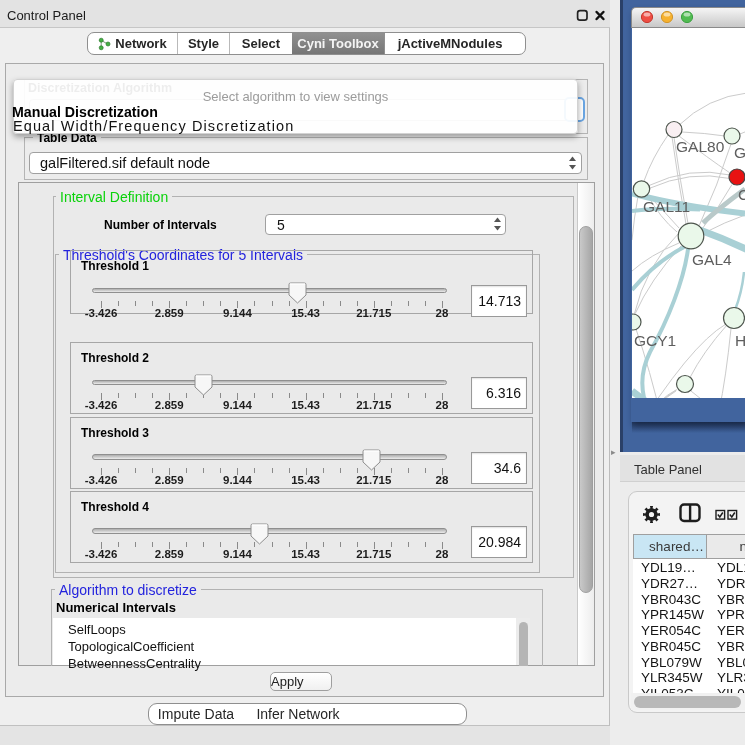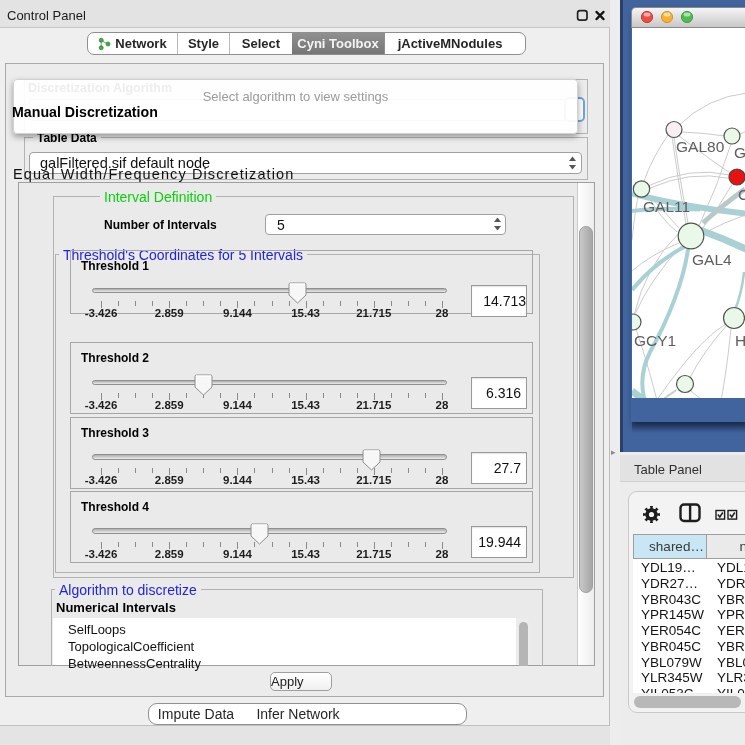"Equal Width/Frequency Discretization" div.abs { margin-top: 48px -> none }
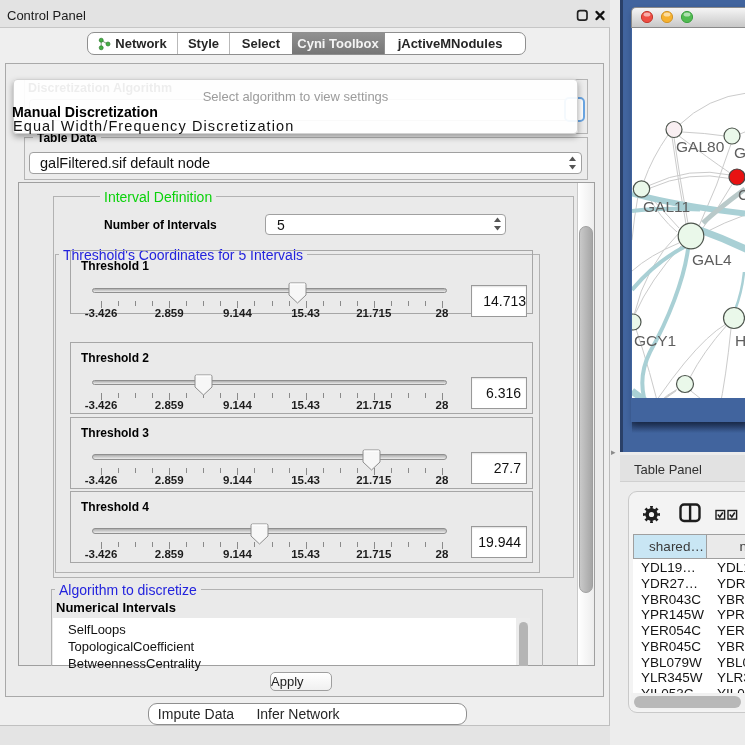"Interval Definition" div.abs { margin-left: 44px -> none }
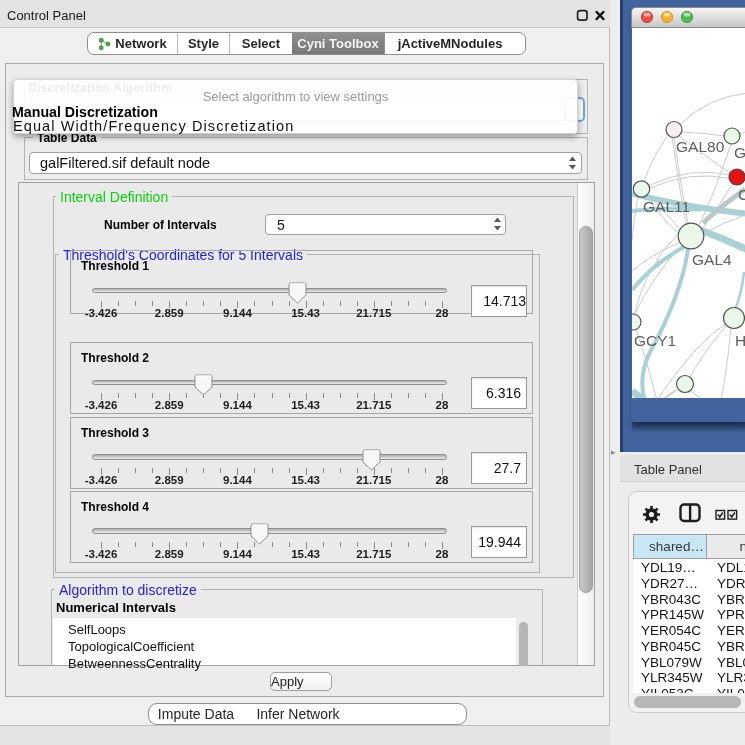"14.713" div.abs { padding-right: none -> 5px }
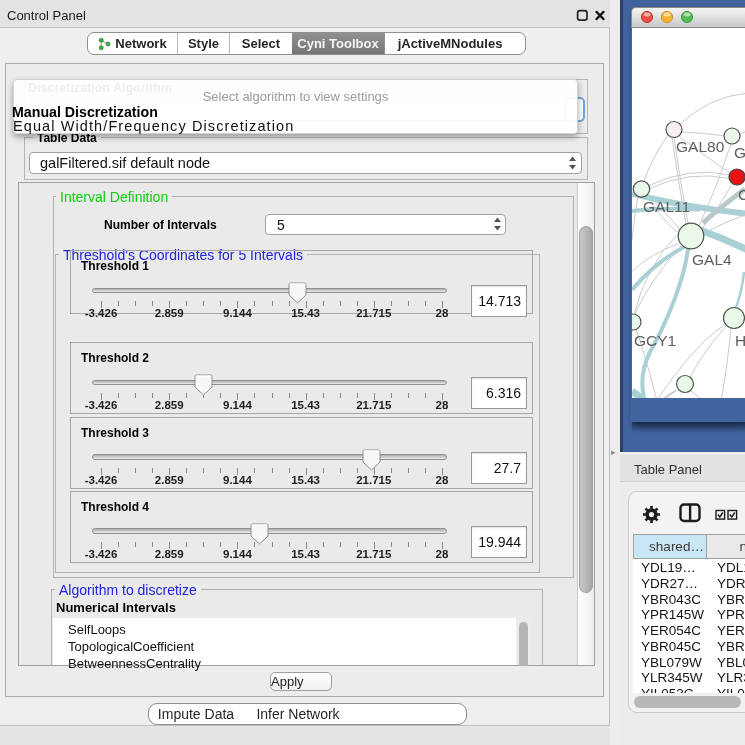"27.7" div.abs { text: 27.7 -> 34.6 }
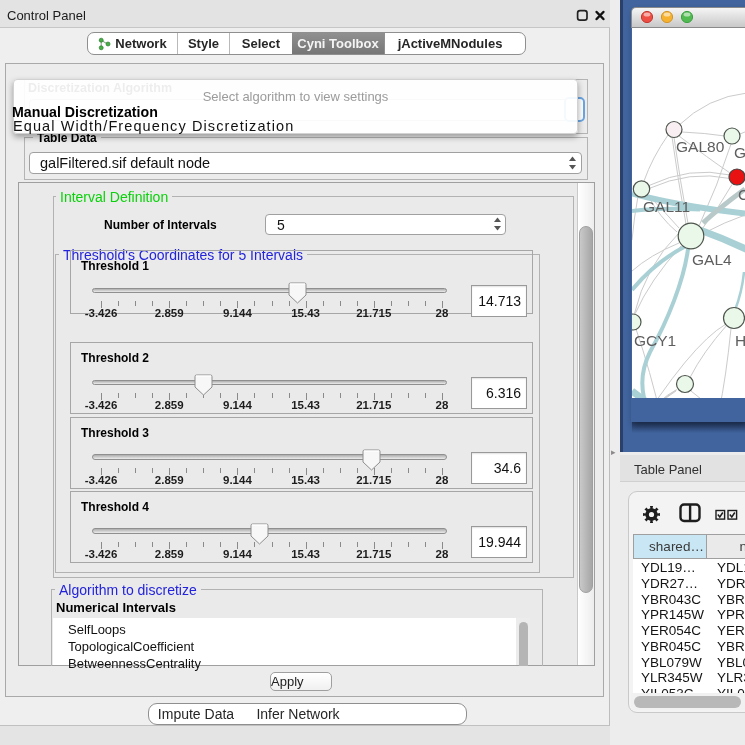"19.944" div.abs { text: 19.944 -> 20.984 }
